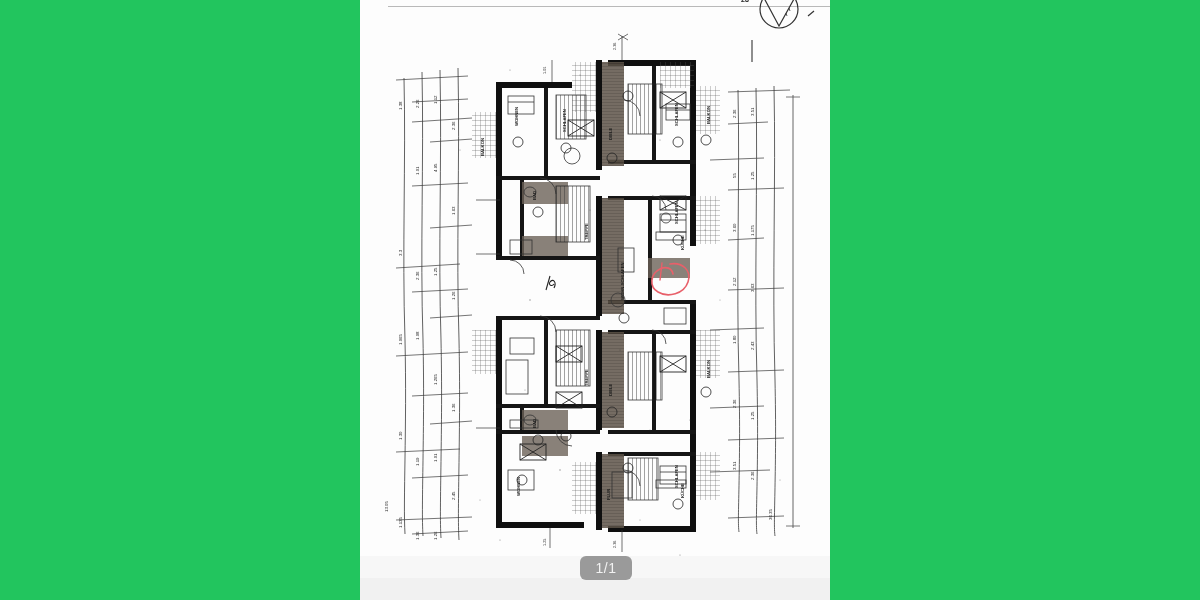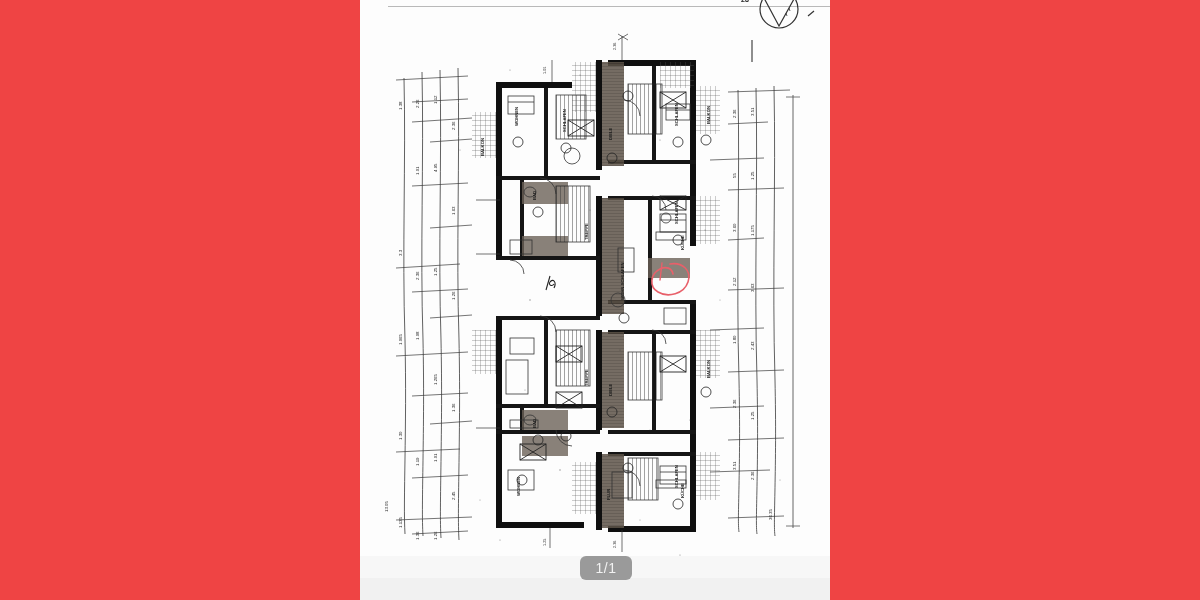"1/1" #viewer { background: #ef4444 -> #22c55e }
